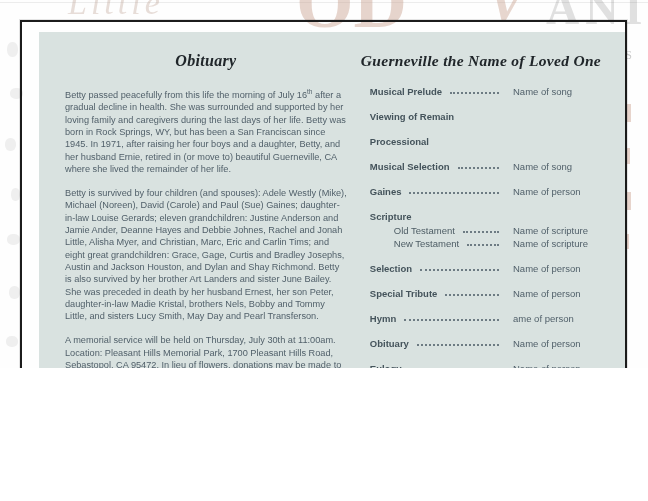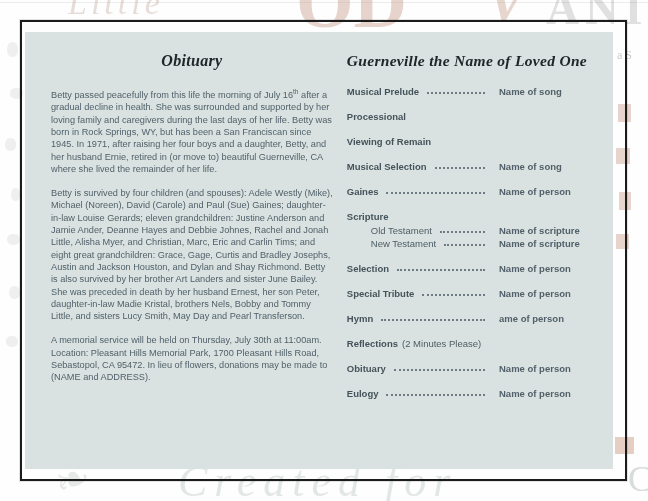"Little" .canvas { height: 501px -> 368px }
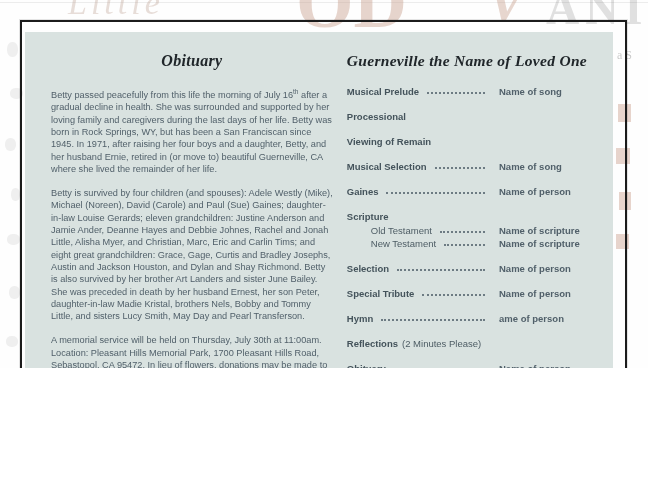"Obituary" .sheet { left: 25px -> 39px }
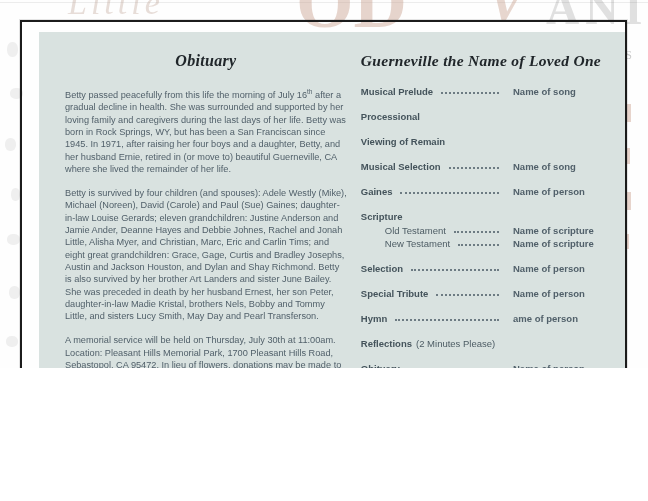"Musical Prelude" .row { margin-left: none -> 9px }
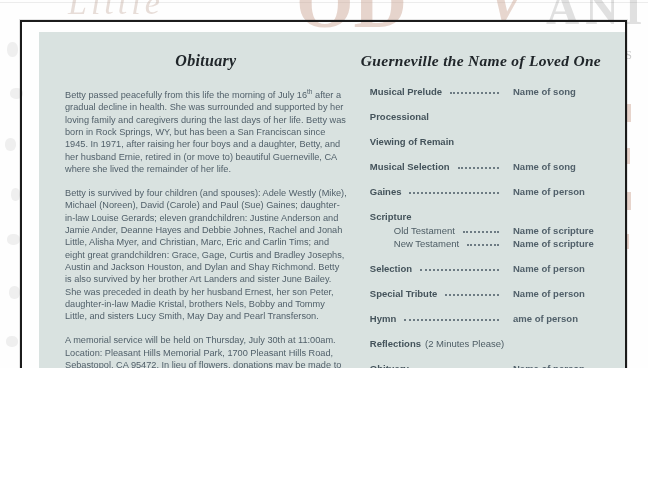"Name of song" .row .val { font-weight: bold -> none }
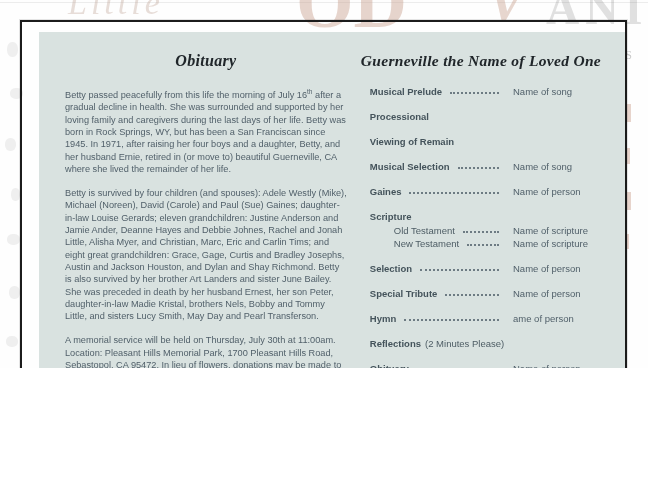"Processional" div.row { order: before "Viewing of Remain" -> after "Viewing of Remain" }
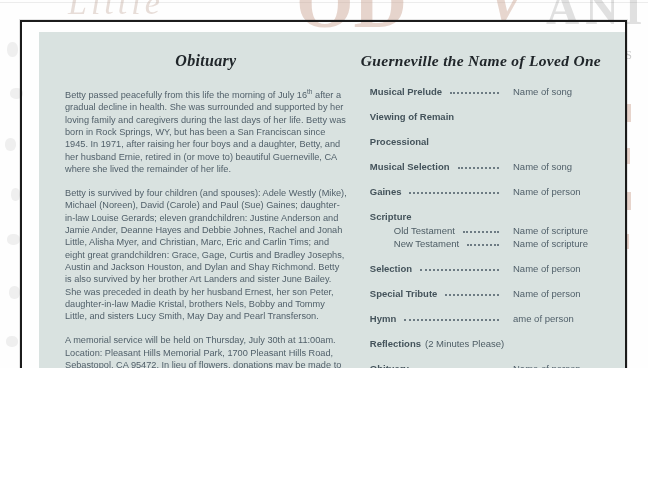"Reflections" div.row { html: <div> <span>Reflections</span> <span>(2 Minutes Please)</span> </div> -> none }
